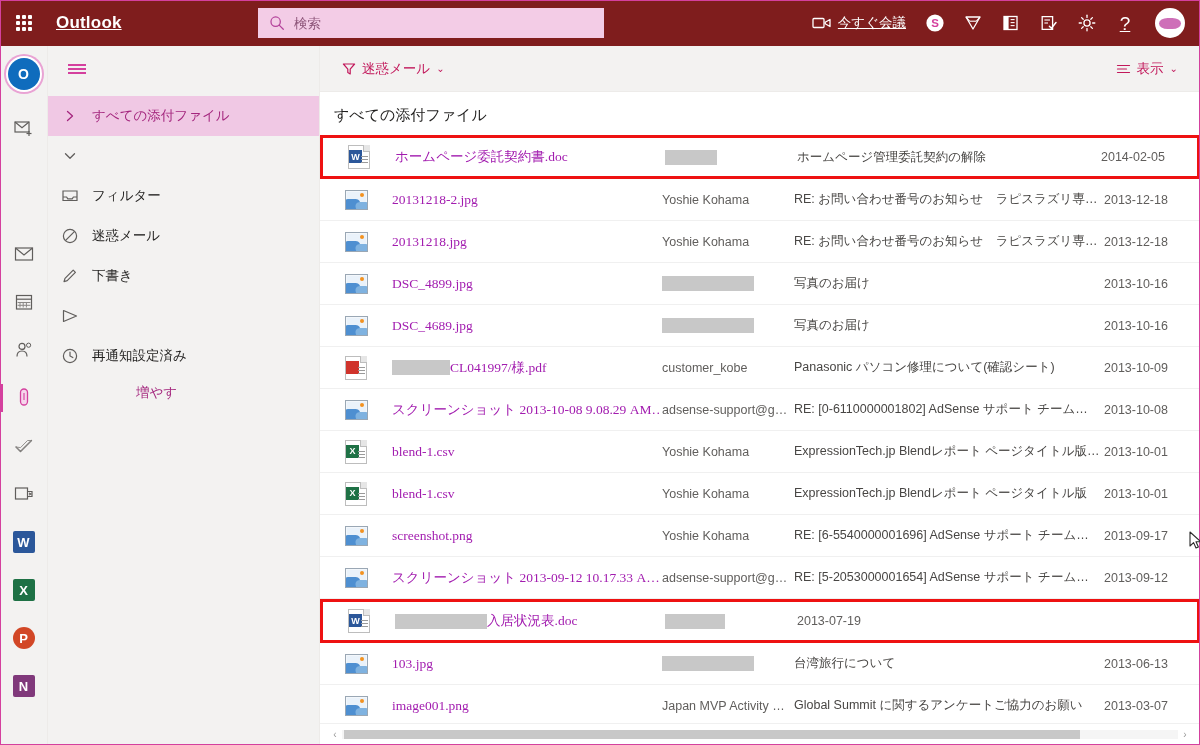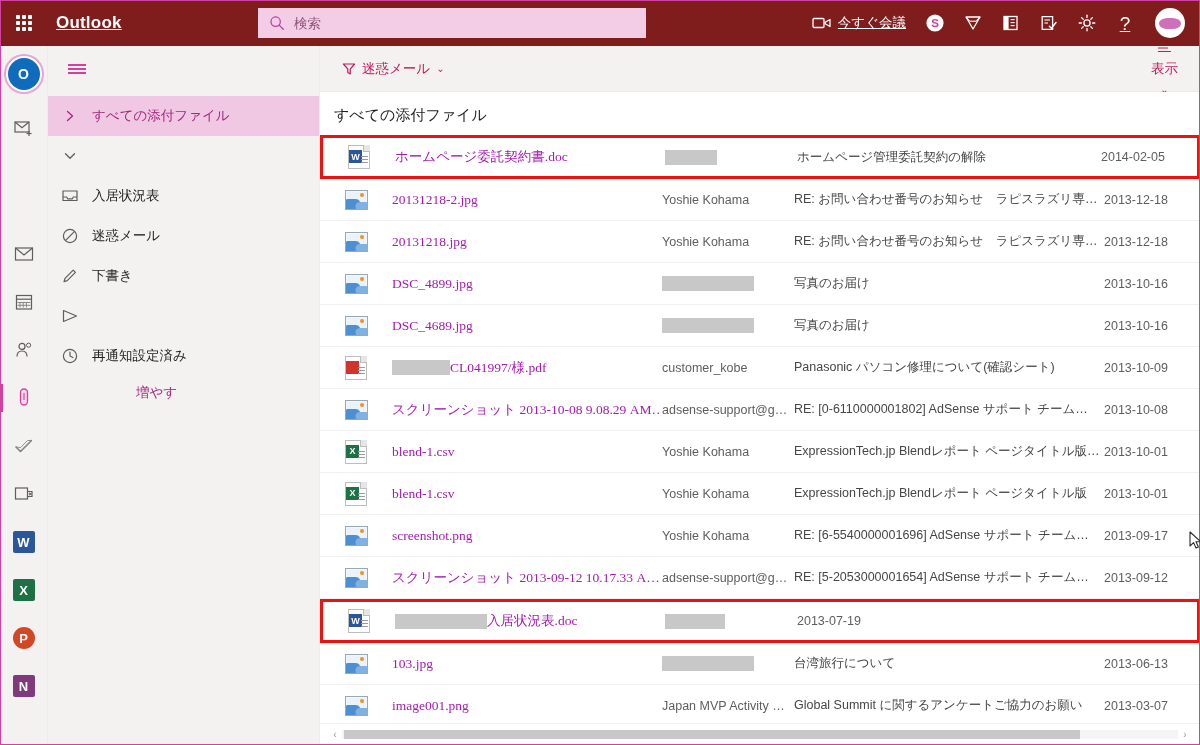"検索" .searchwrap { width: 388px -> 346px }
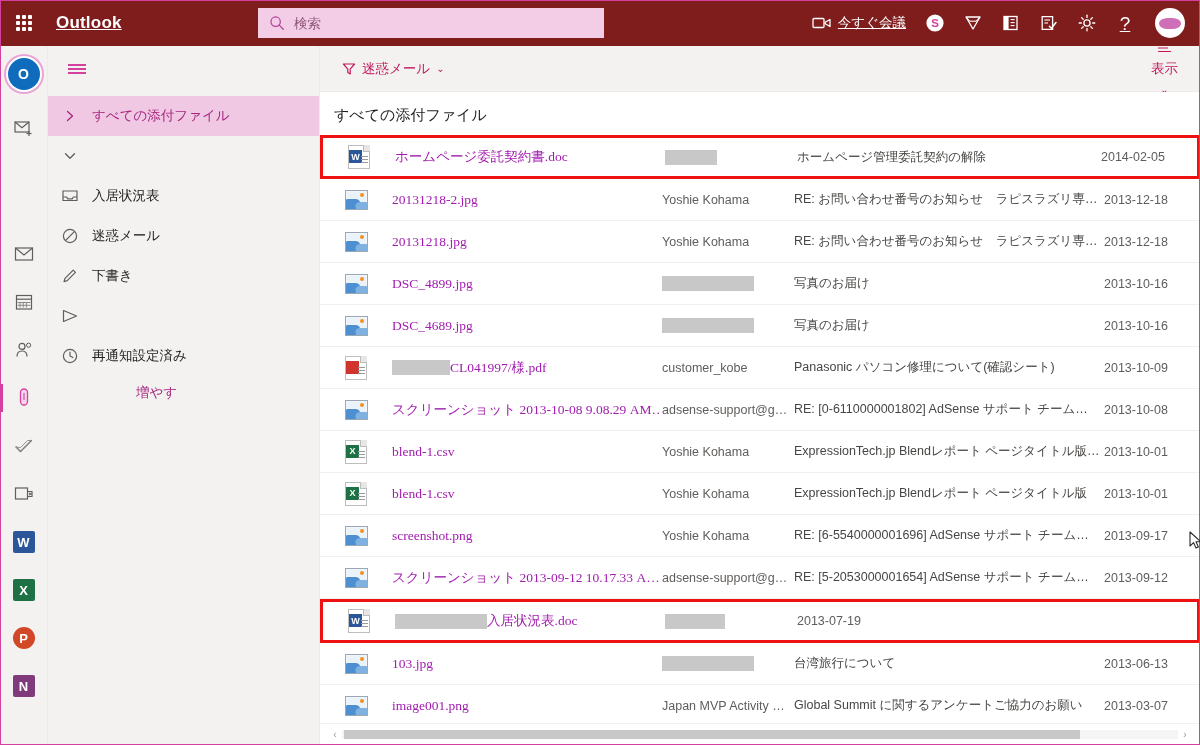"表示" .cmd-right { flex-direction: column -> none }
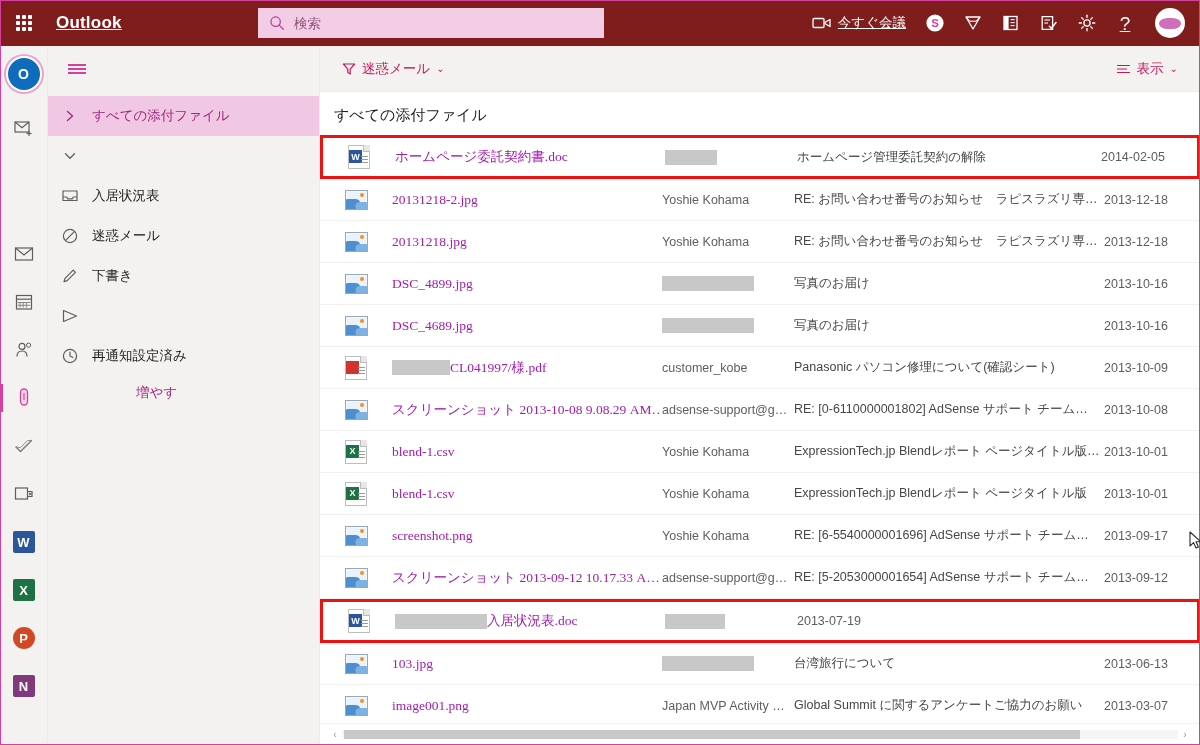"入居状況表" span.ftext { text: 入居状況表 -> フィルター }
